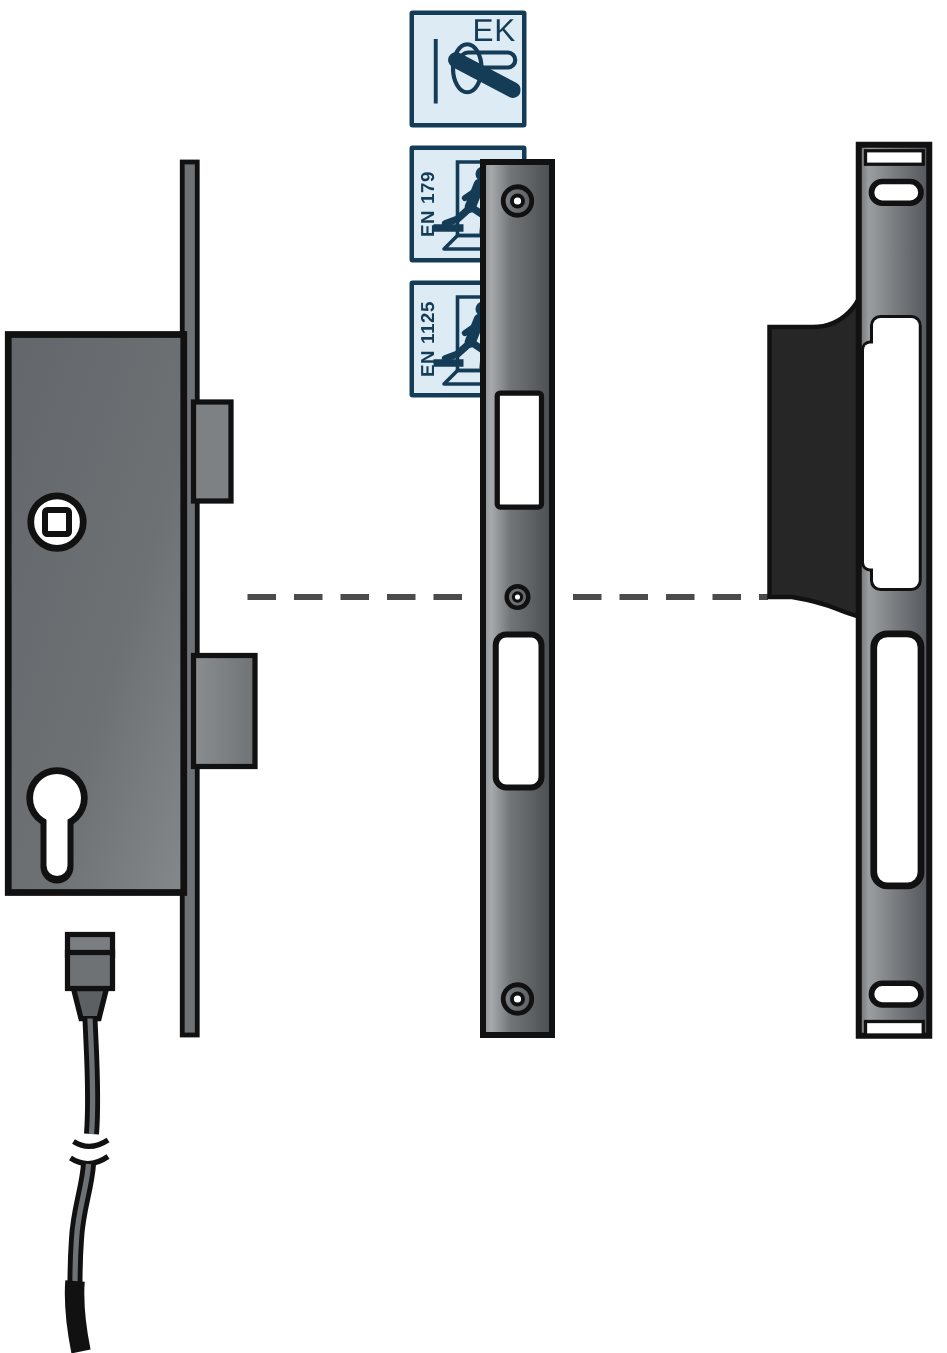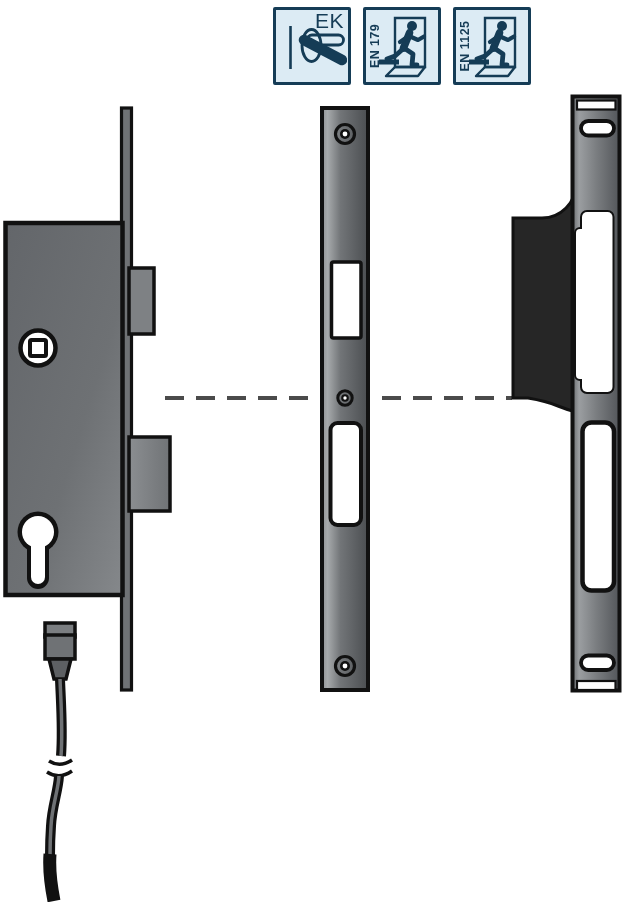"EK" .badge-row { flex-direction: none -> column }
